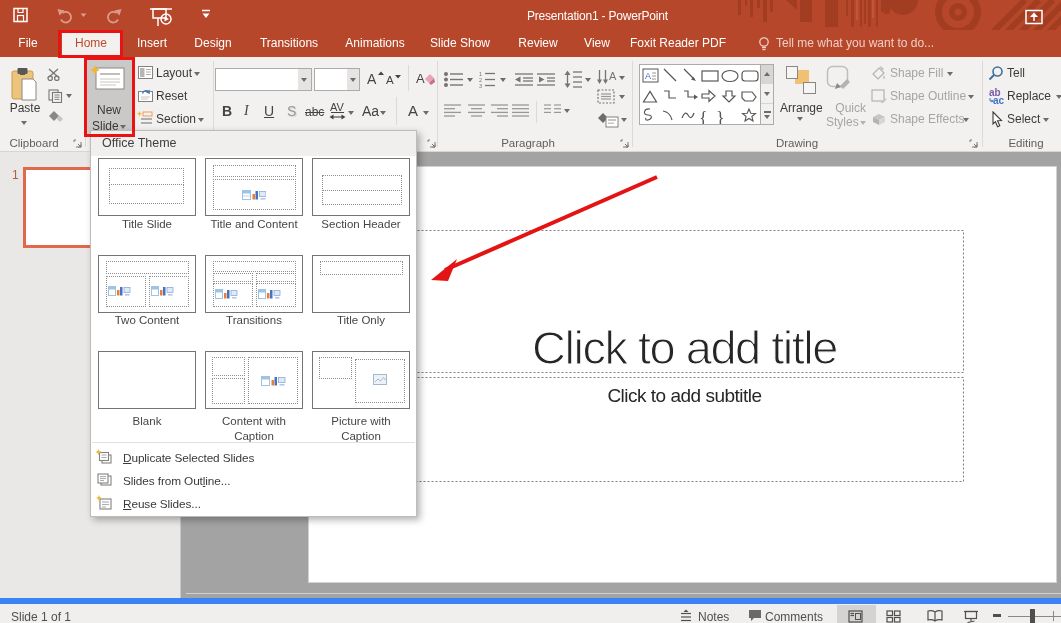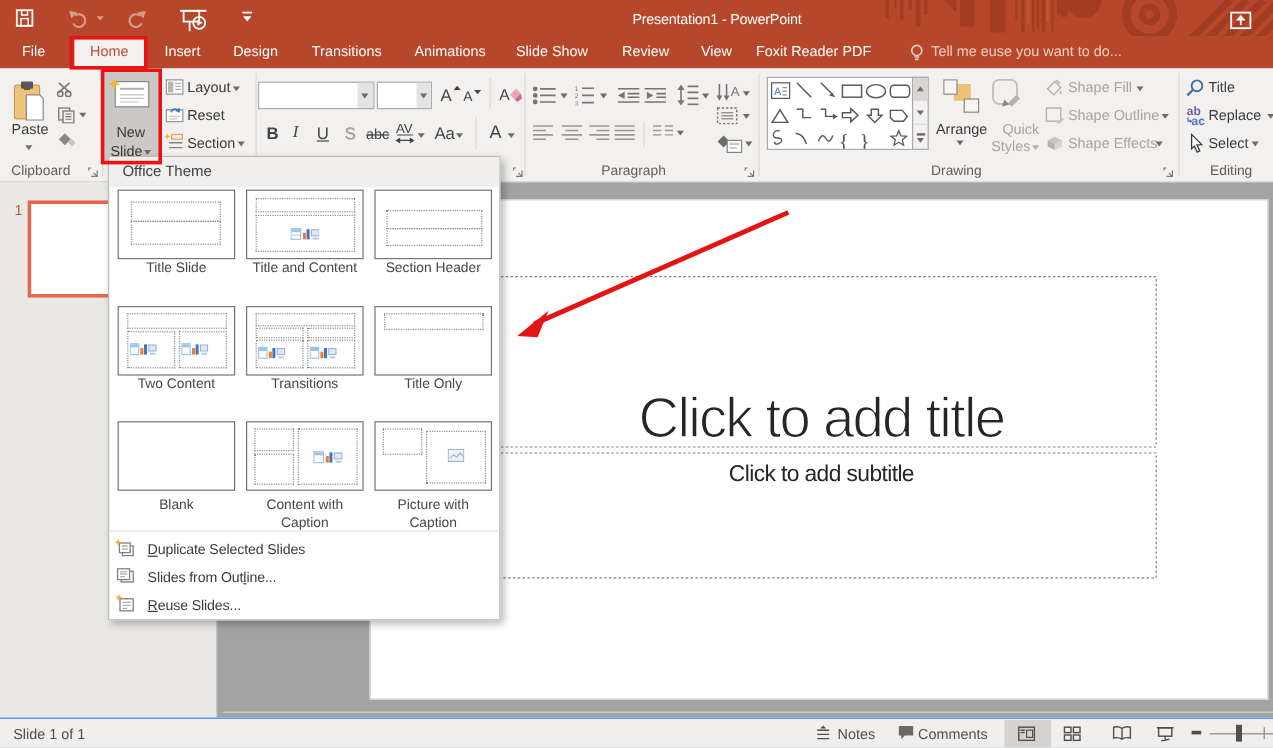"Tell me euse you want" span.tab { text: euse -> what }
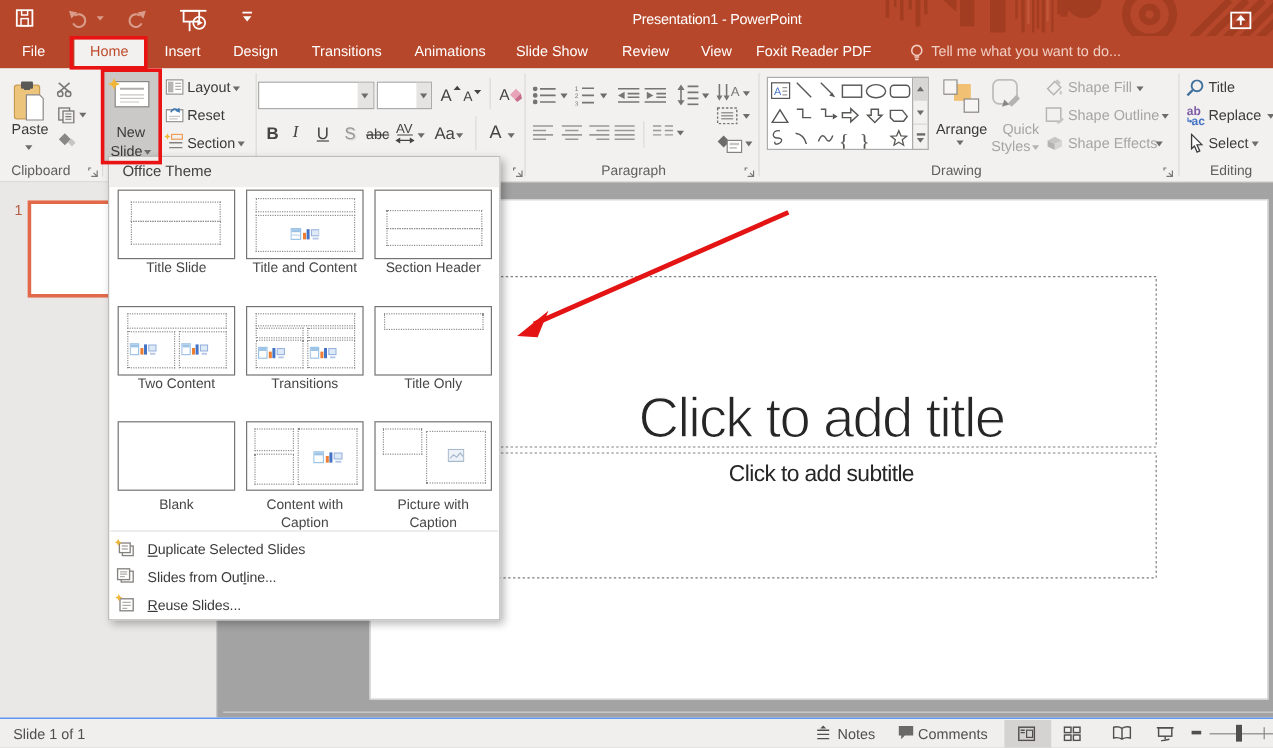"Title" div.rbtxt { text: Title -> Tell }
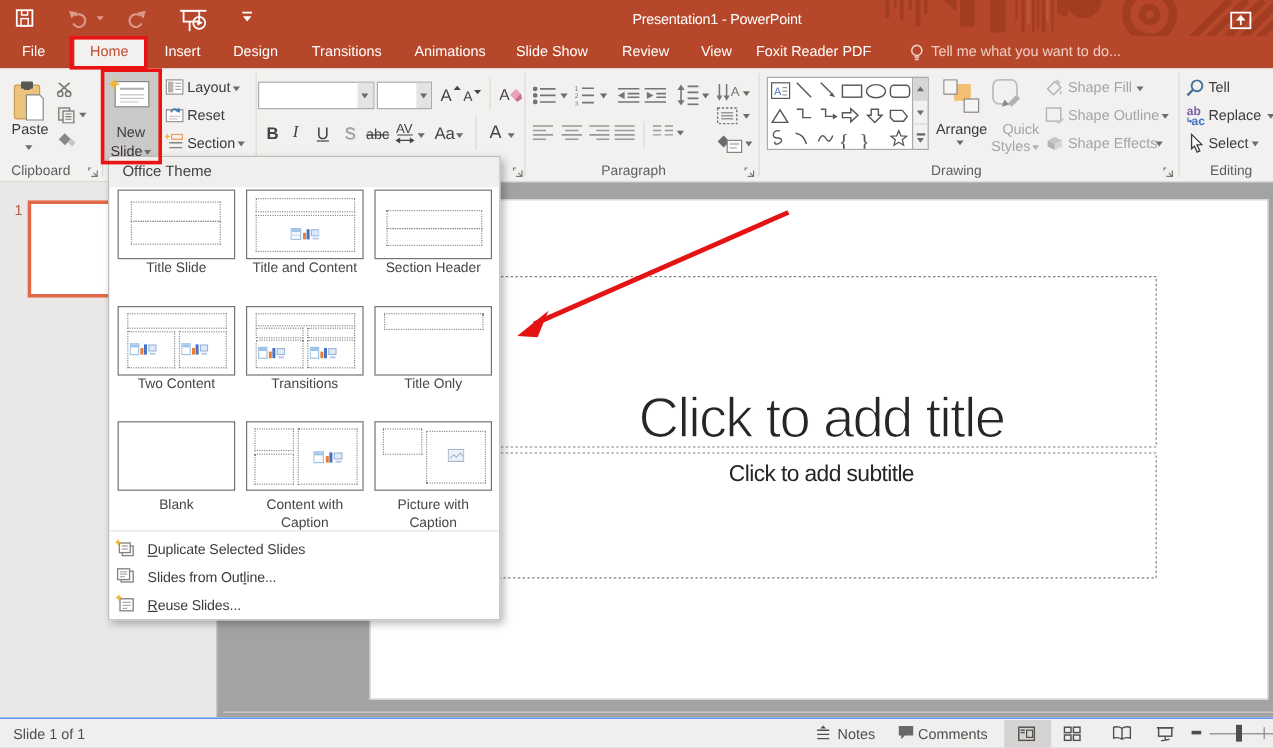"Slide 1 of 1" #statusbar { border-top: 1px solid #3b82f6 -> 6px solid #3b82f6 }
